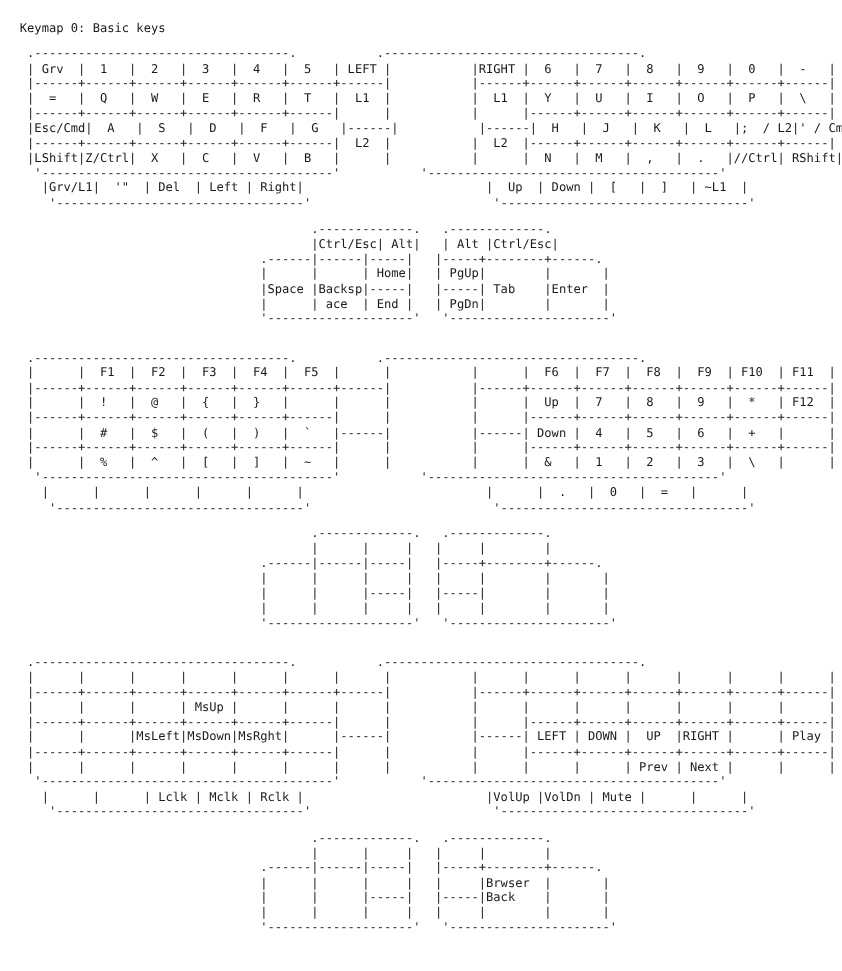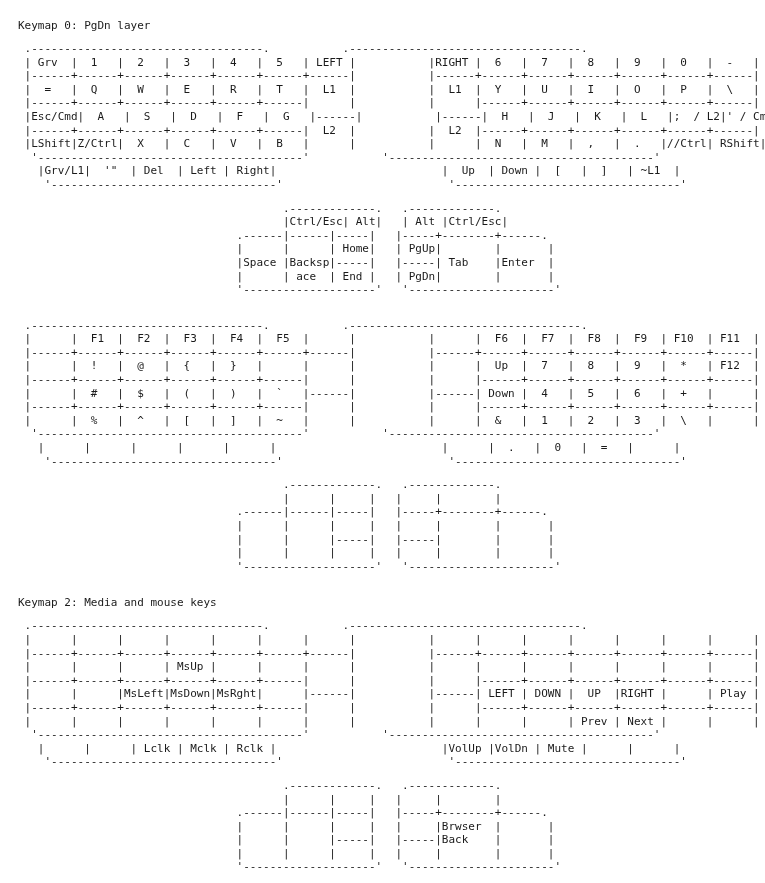"Keymap 0: PgDn layer" div.section-title { text: PgDn layer -> Basic keys }
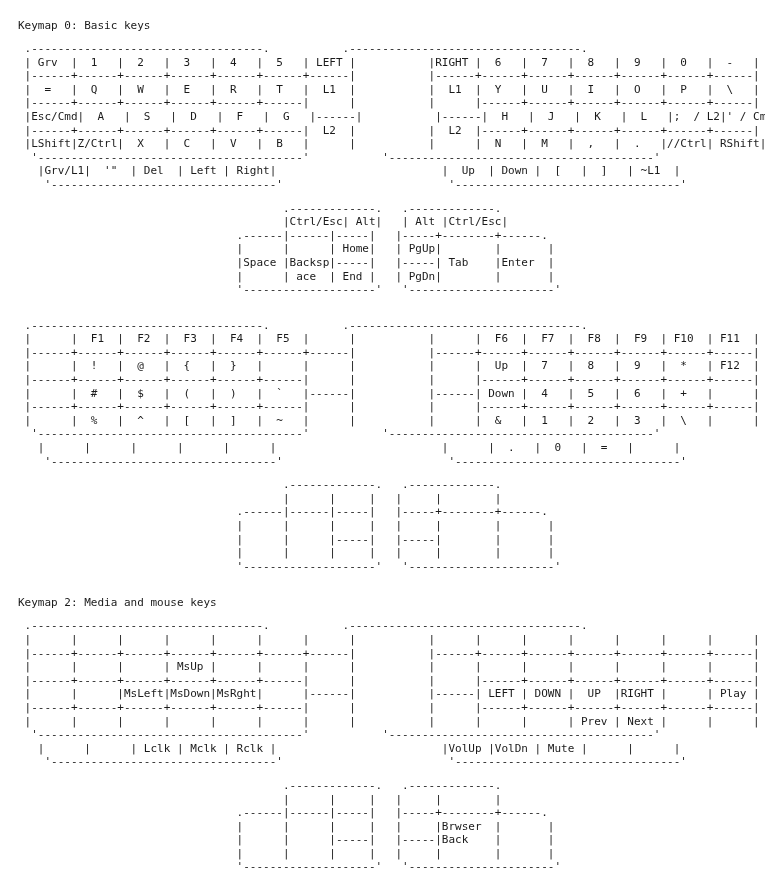"Keymap 2: Media and mouse" div.section-title { html: <div>Keymap 2: Media and mouse keys</div> -> none }
